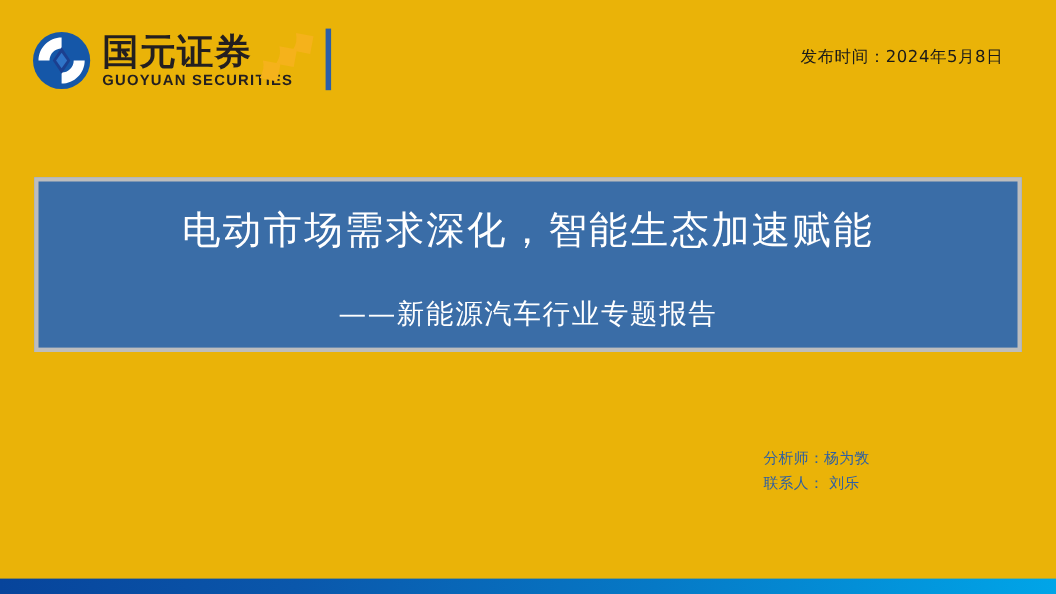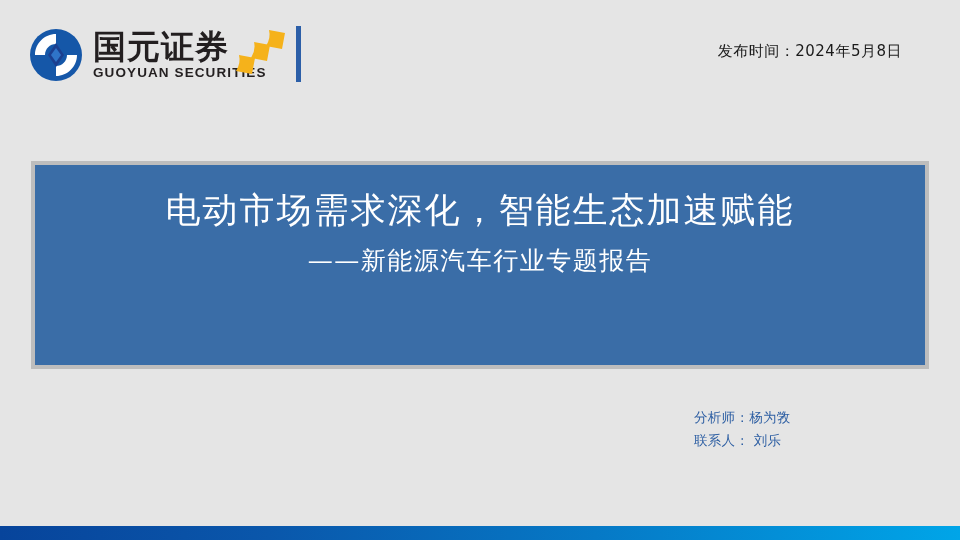"国元证券" .slide { background: #e5e5e5 -> #eab308 }
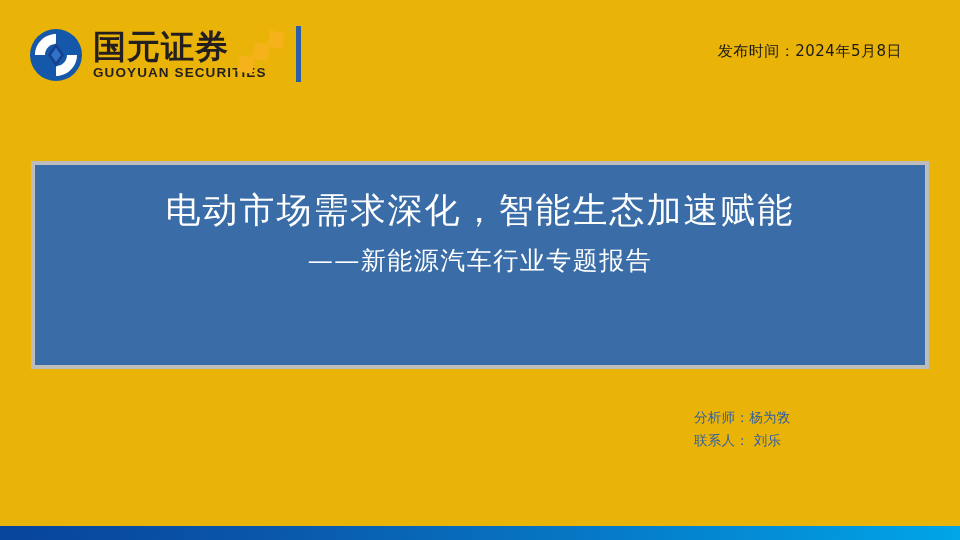"发布时间：2024年5月8日" .pub-date { right: 58px -> 48px }
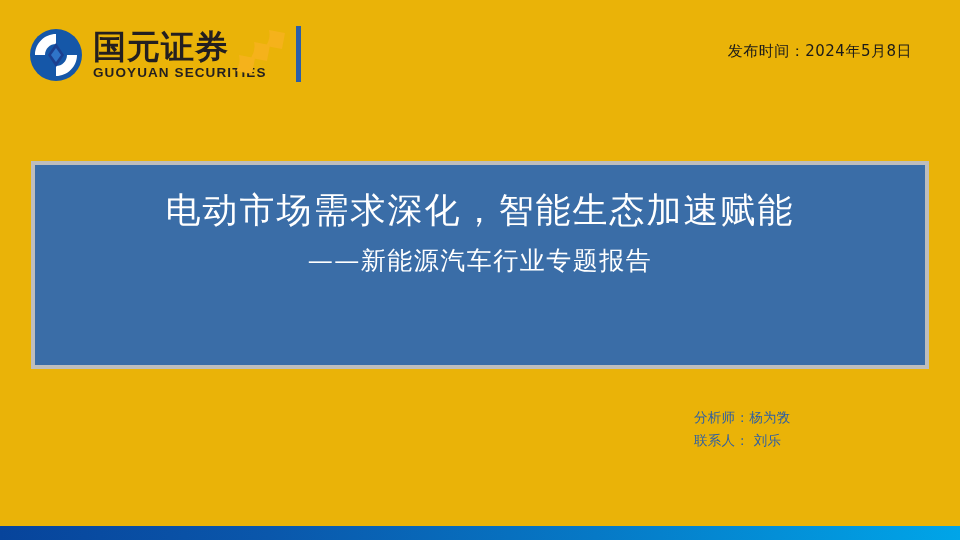"电动市场需求深化，智能生态加速赋能" .title-banner { height: 208px -> 159px }
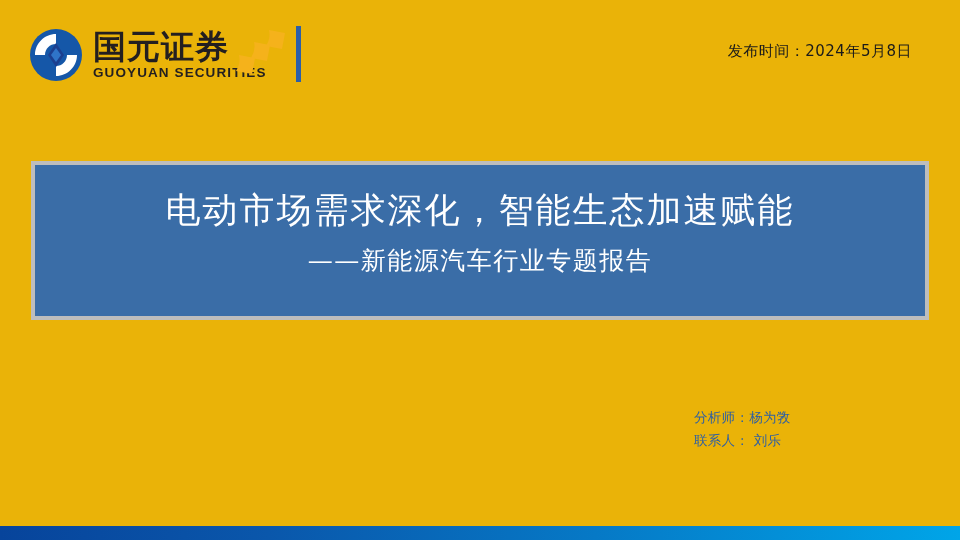"——新能源汽车行业专题报告" .title-sub { margin-top: 11px -> 36px }
